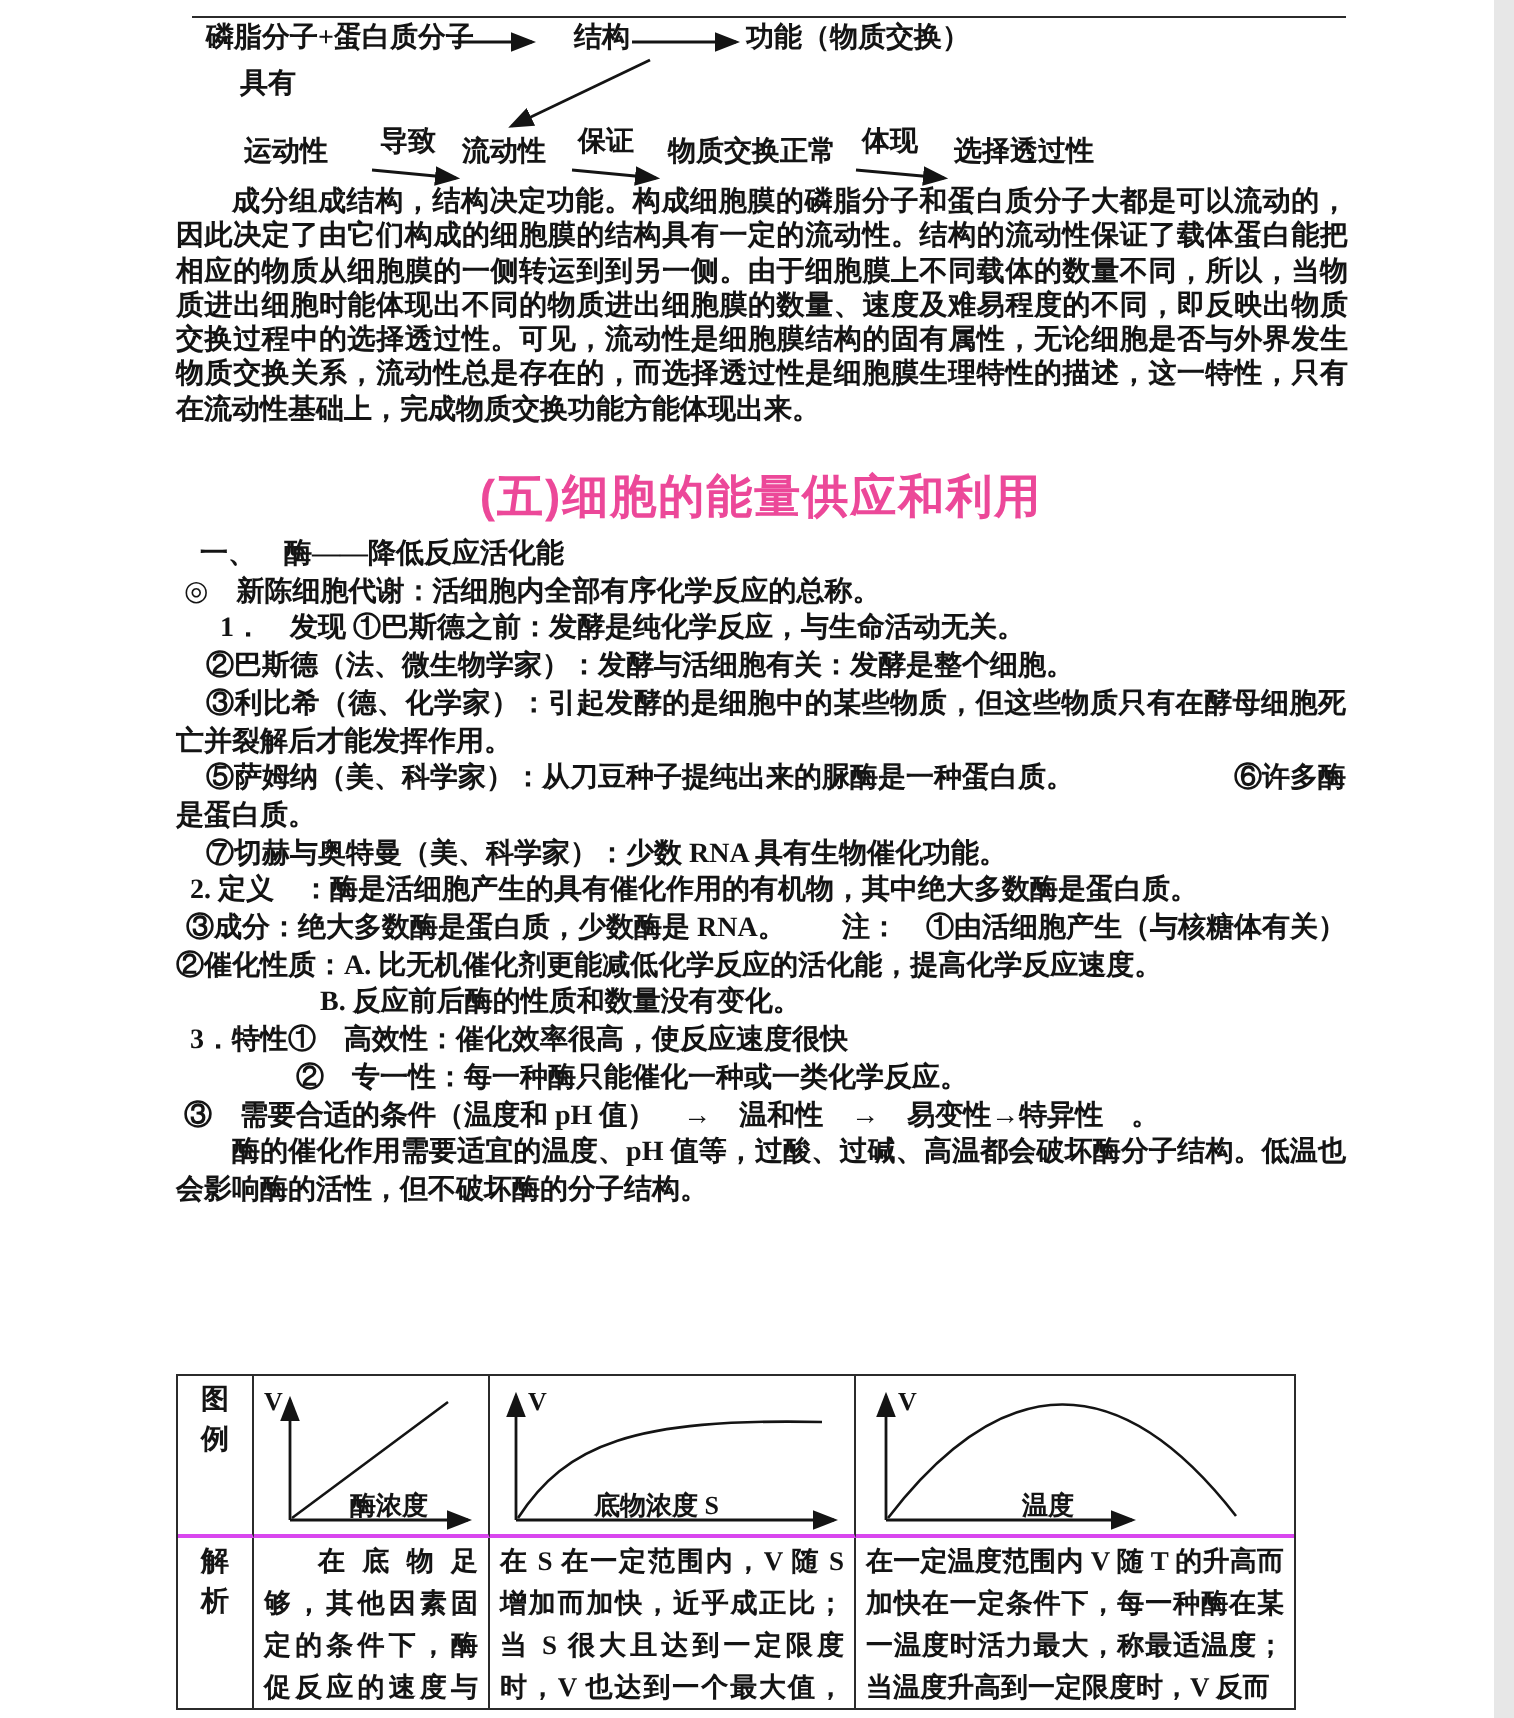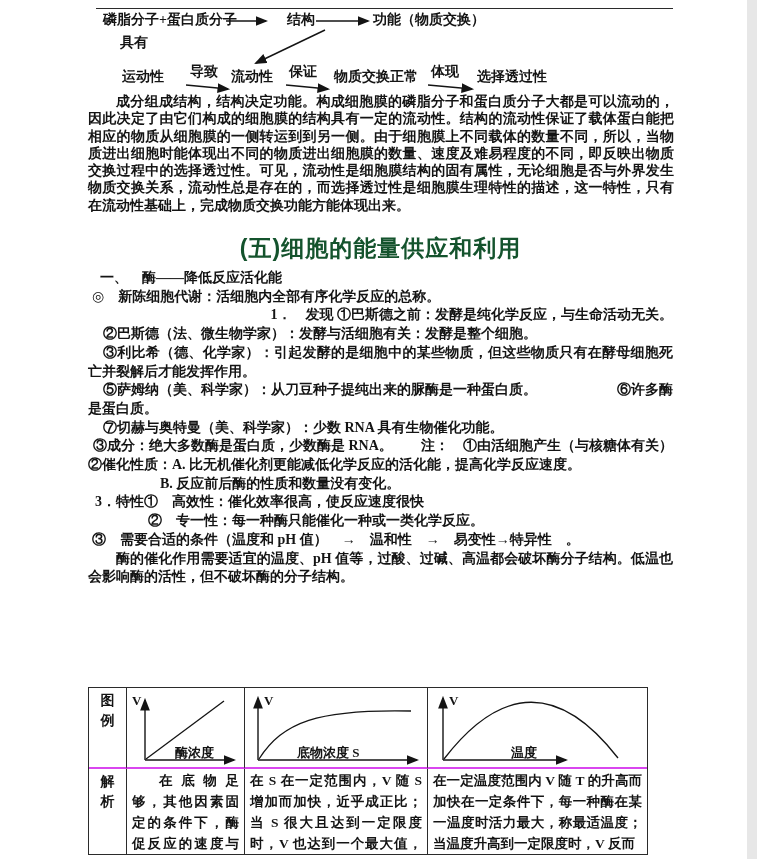"(五)细胞的能量供应和利用" .heading { color: #14532d -> #ec4899 }
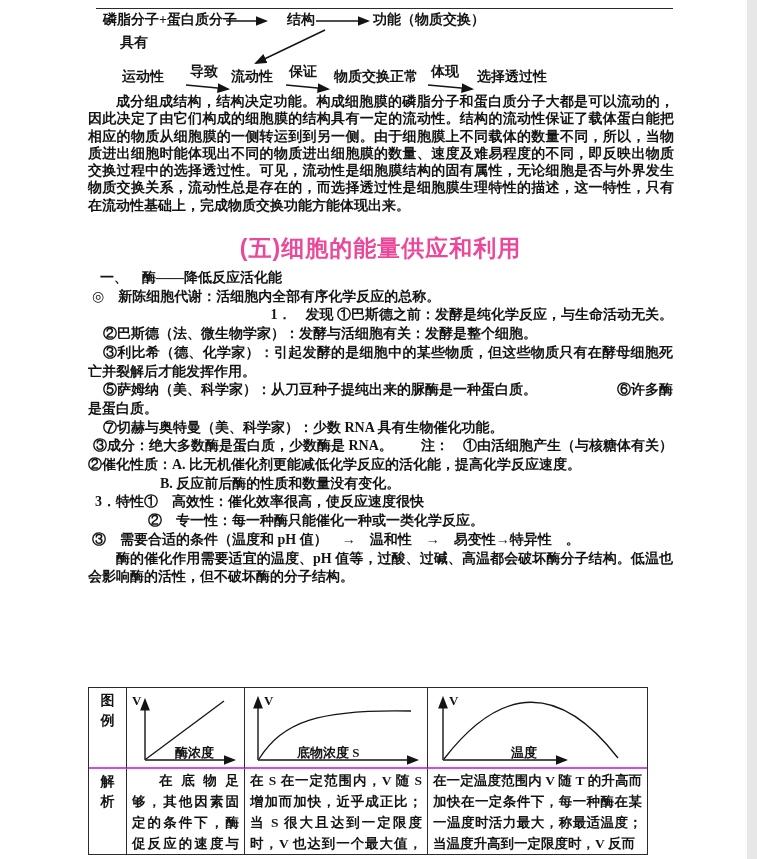"1． 发现 ①巴斯德之前：发酵是纯化学反应，与生命活动无关。" .pl22 { text-align: right -> none }
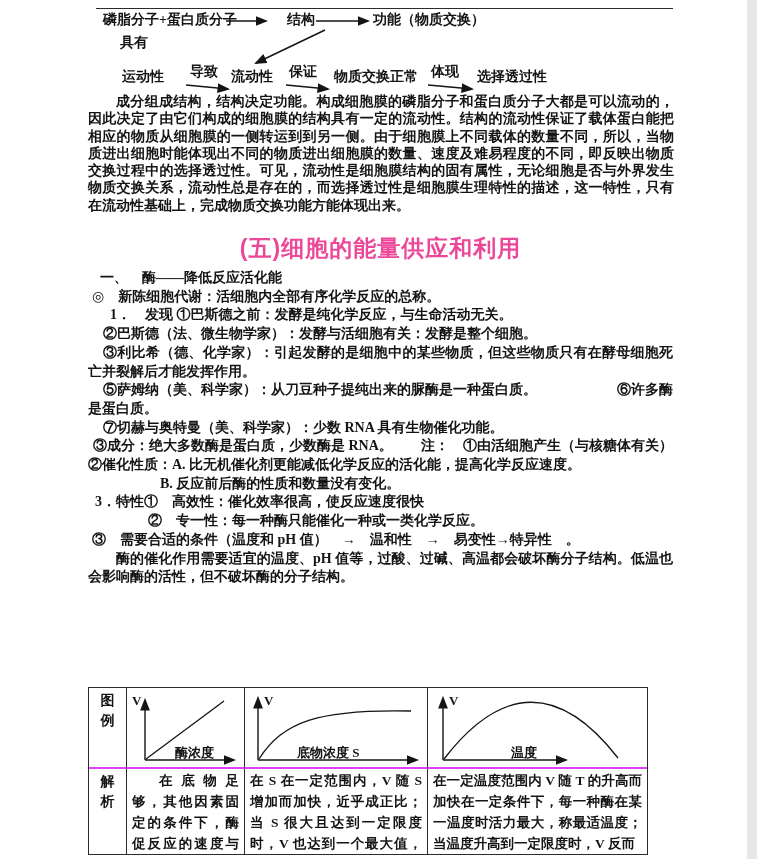"2. 定义 ：酶是活细胞产生的具有催化作用的有机物，其中绝大多数酶是蛋白质。" p.ln { html: none -> <p>2. 定义 ：酶是活细胞产生的具有催化作用的有机物，其中绝大多数酶是蛋白质。</p> }
